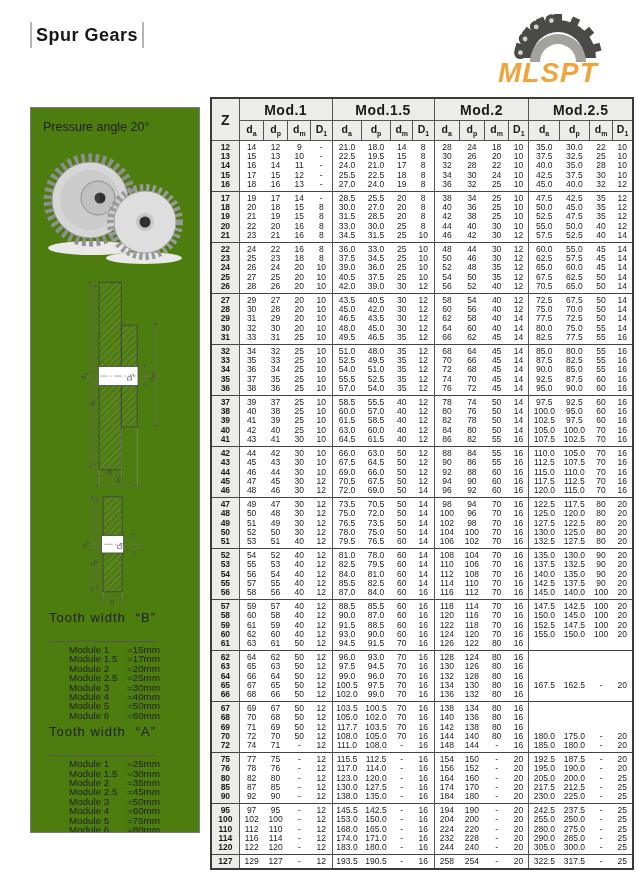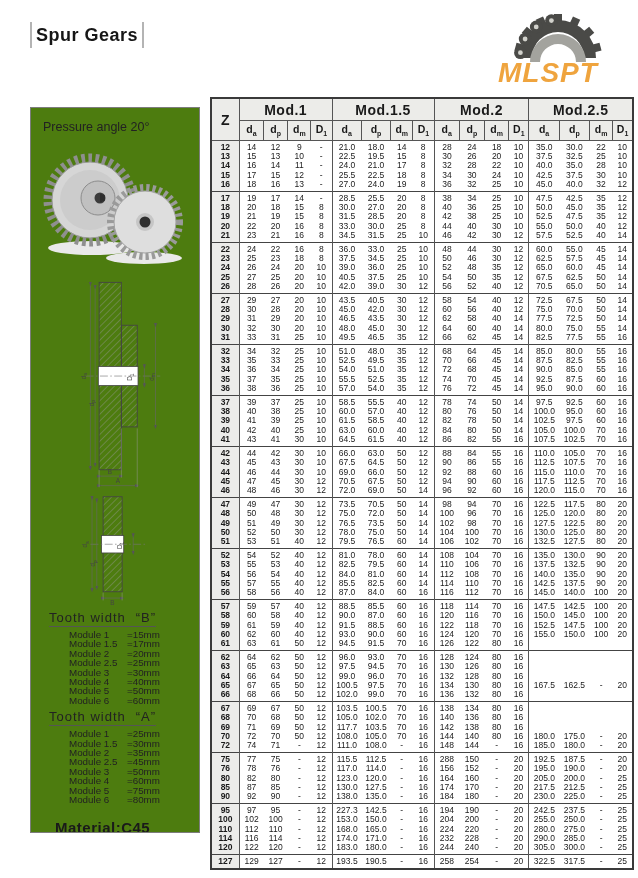"Tooth width “B”" .tw-title { padding-bottom: 1px -> 16px }
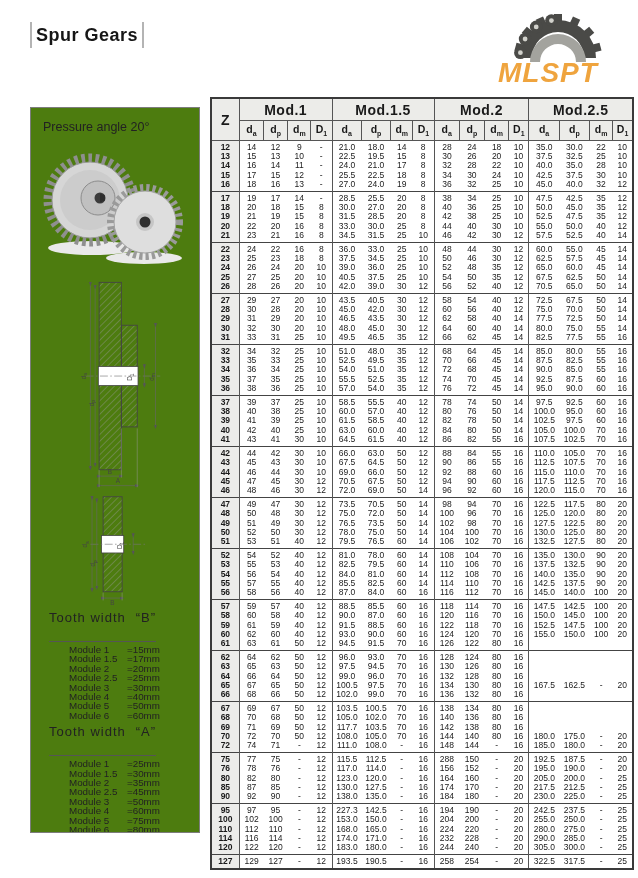"288" td.gs { text: 288 -> 154 }
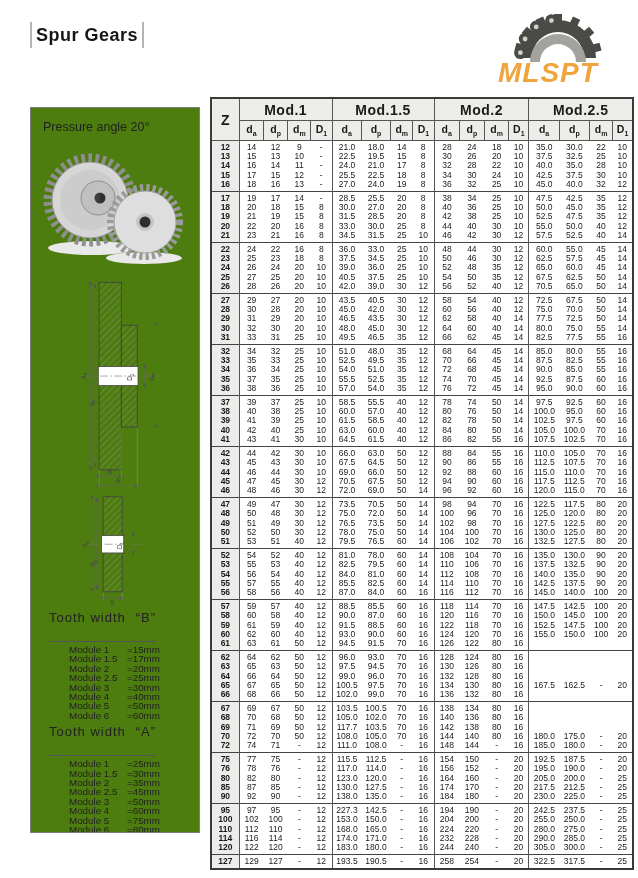"227.3" td.gs { text: 227.3 -> 145.5 }
